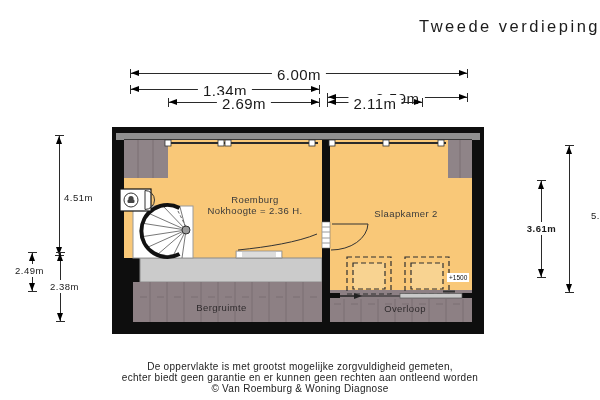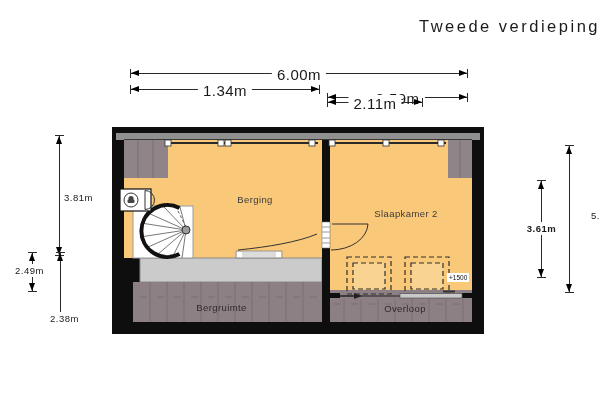"2.69m" div.dimh { html: none -> <div> <span></span> <span></span> <span></span> <span></span> <span></span> <span>2.69m</span> </div> }
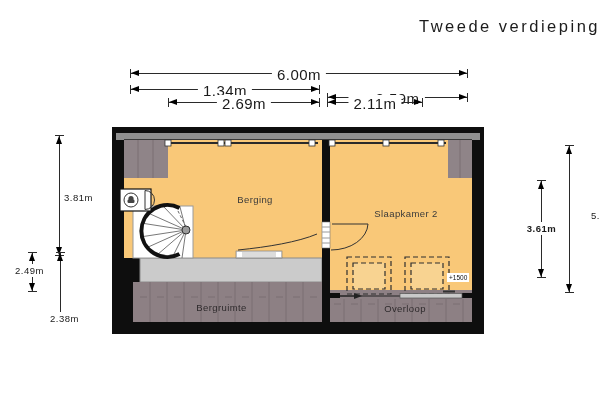"3.81m" span.lbl { text: 3.81m -> 4.51m }
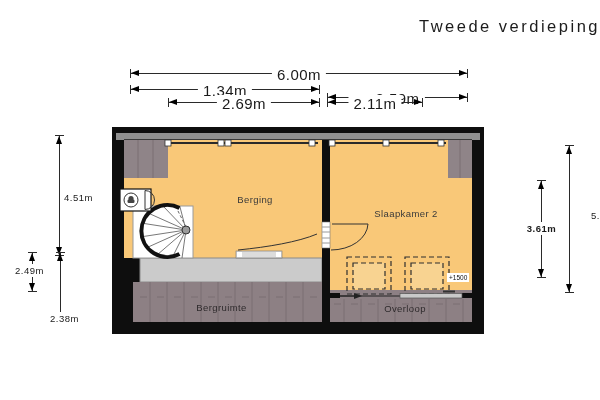"Berging" div { text: Berging -> Roemburg }
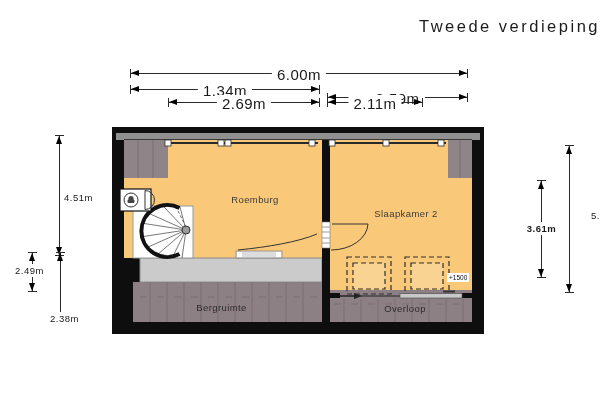"Nokhoogte = 2.36 H." div { html: none -> <div>Nokhoogte = 2.36 H.</div> }
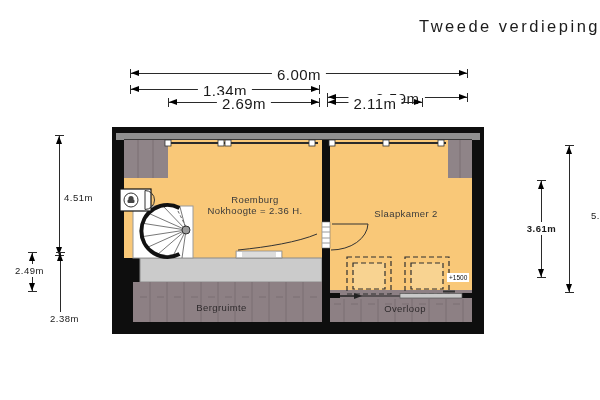"2.38m" span.lbl { margin-top: 32px -> none }
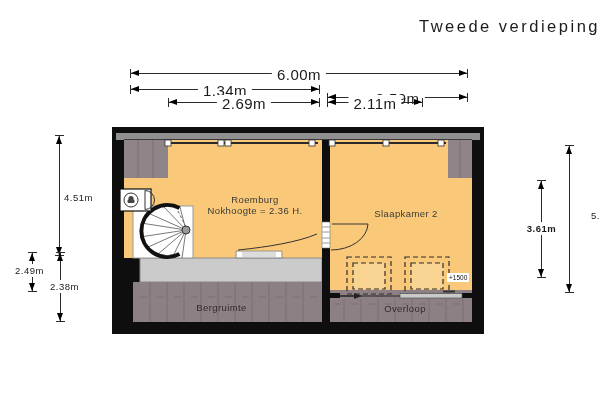"De oppervlakte is met grootst" div.footer { html: none -> <div> <div>De oppervlakte is met grootst mogelijke zorgvuldigheid gemeten,</div> <div>echter biedt geen garantie en er kunnen geen rechten aan ontleend worden</div> <div>© Van Roemburg &amp; Woning Diagnose</div> </div> }
